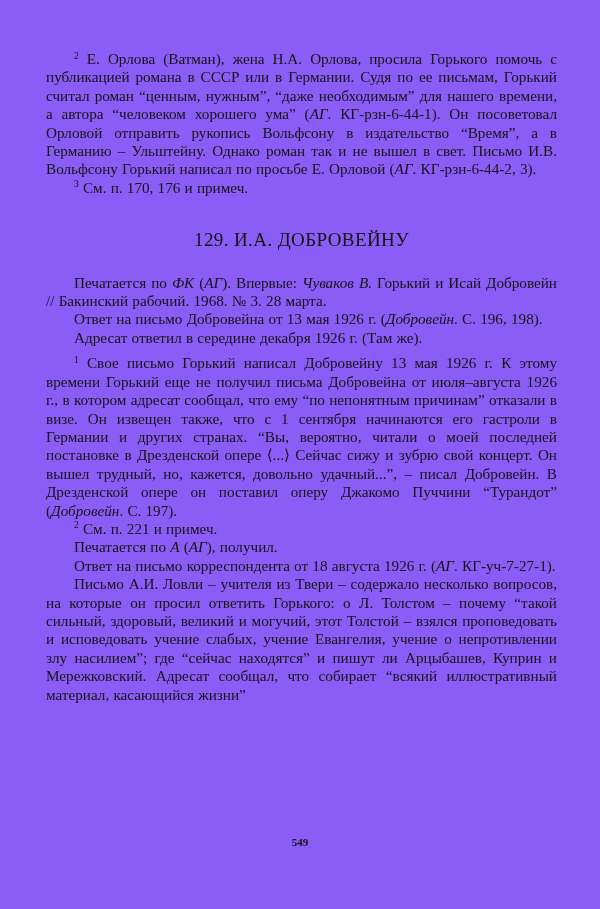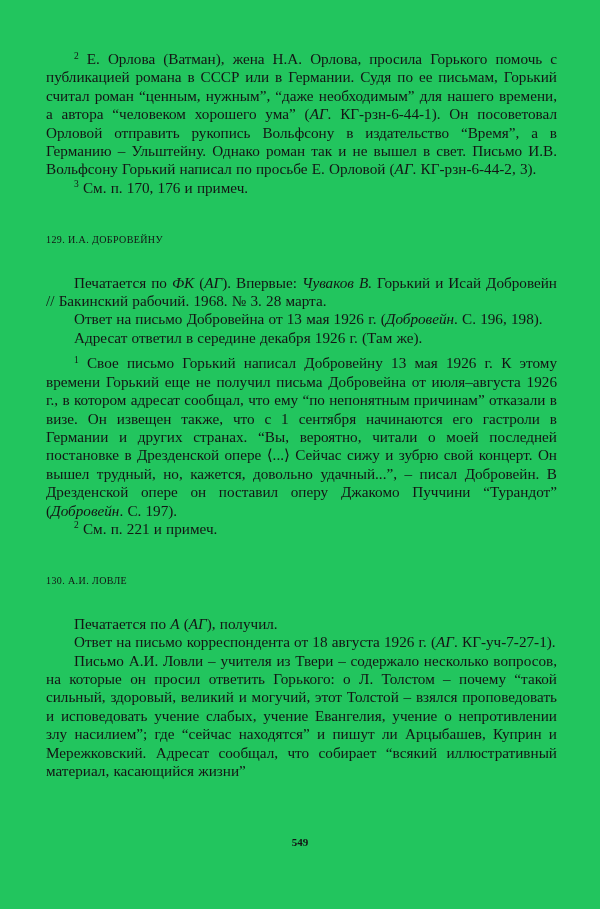"2 Е. Орлова (Ватман), жена" .page { background: #22c55e -> #8b5cf6 }
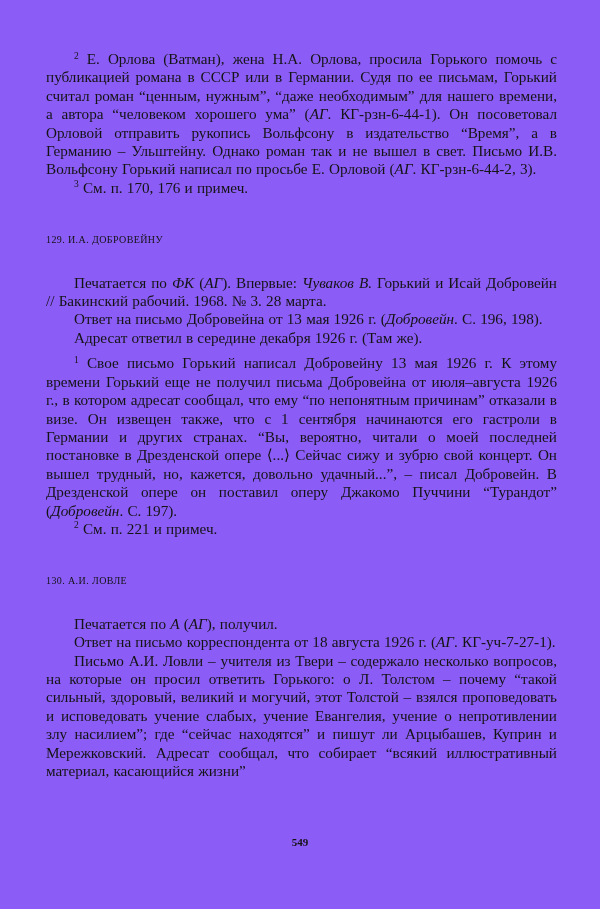"129. И.А. ДОБРОВЕЙНУ" h2.heading { font-size: 10px -> 19px; text-align: none -> center }
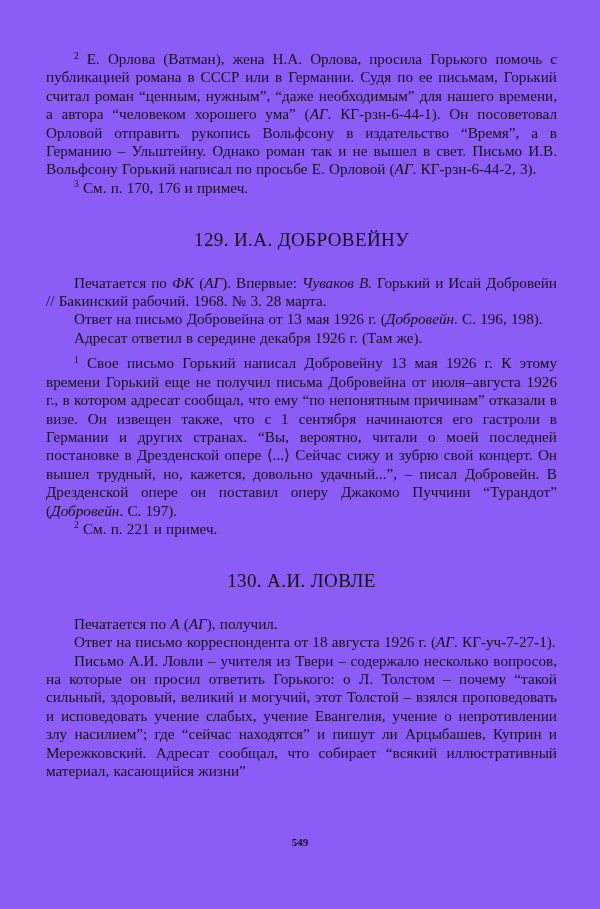"130. А.И. ЛОВЛЕ" h2.heading { html: <h2>130. А.И. ЛОВЛЕ</h2> -> none }
